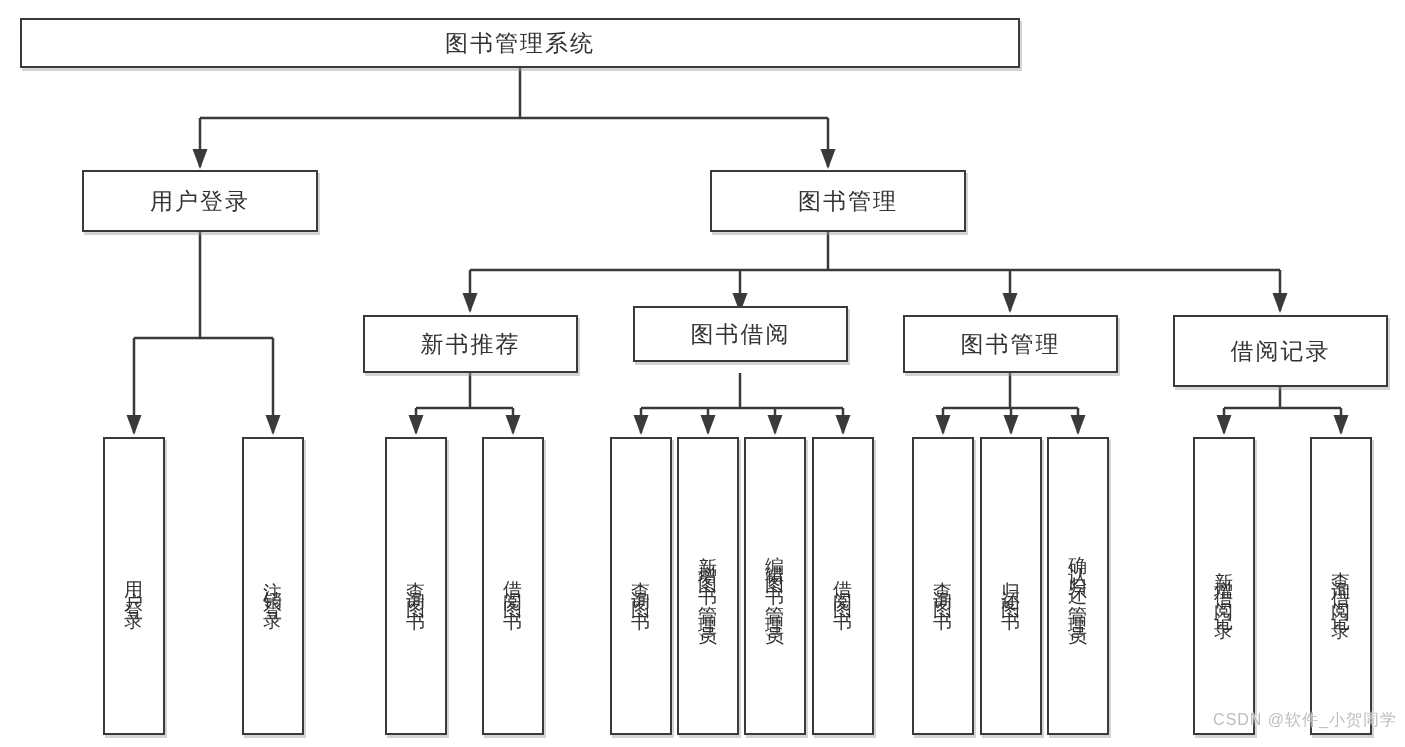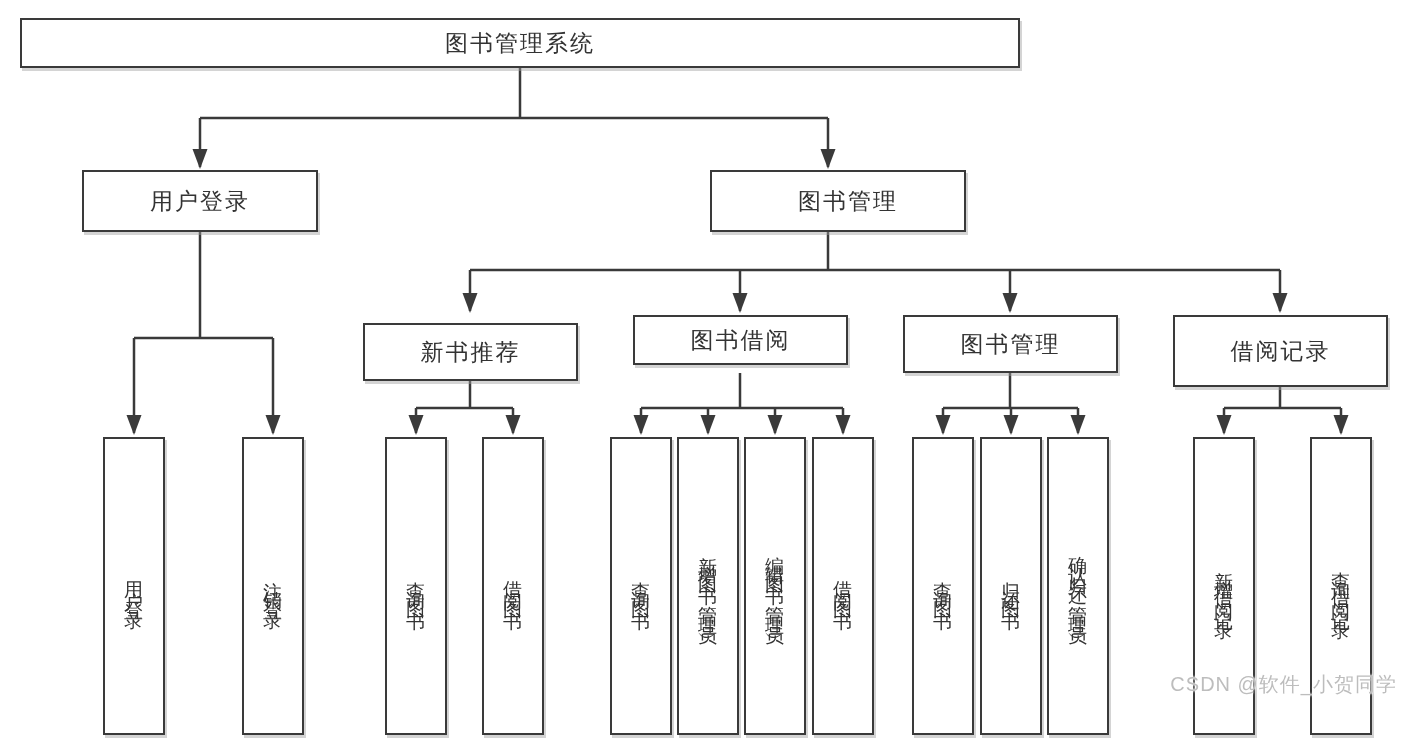"新书推荐" div.box { margin-top: 8px -> none }
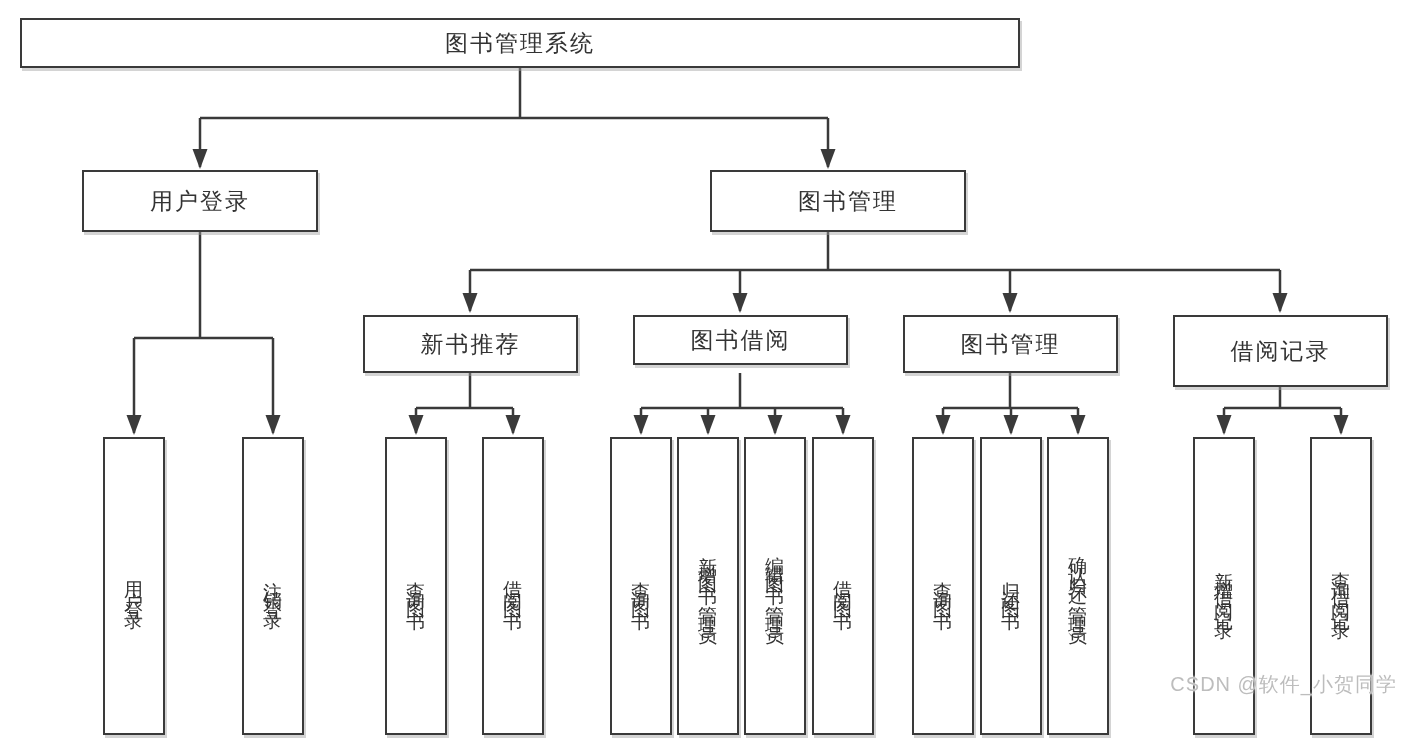"图书借阅" div.box { height: 50px -> 56px; top: 315px -> 306px }
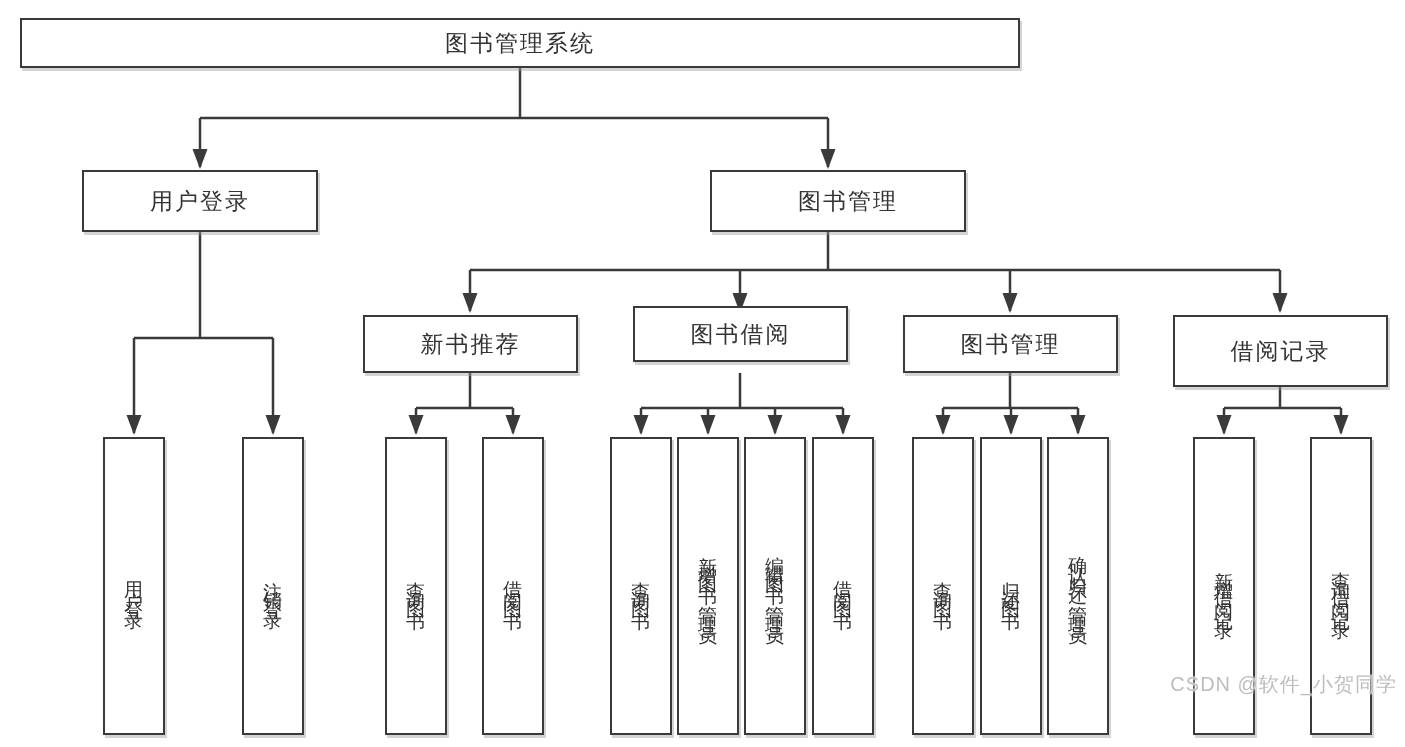"CSDN @软件_小贺同学" .watermark { font-size: 20px -> 16px; top: 671px -> 710px }
